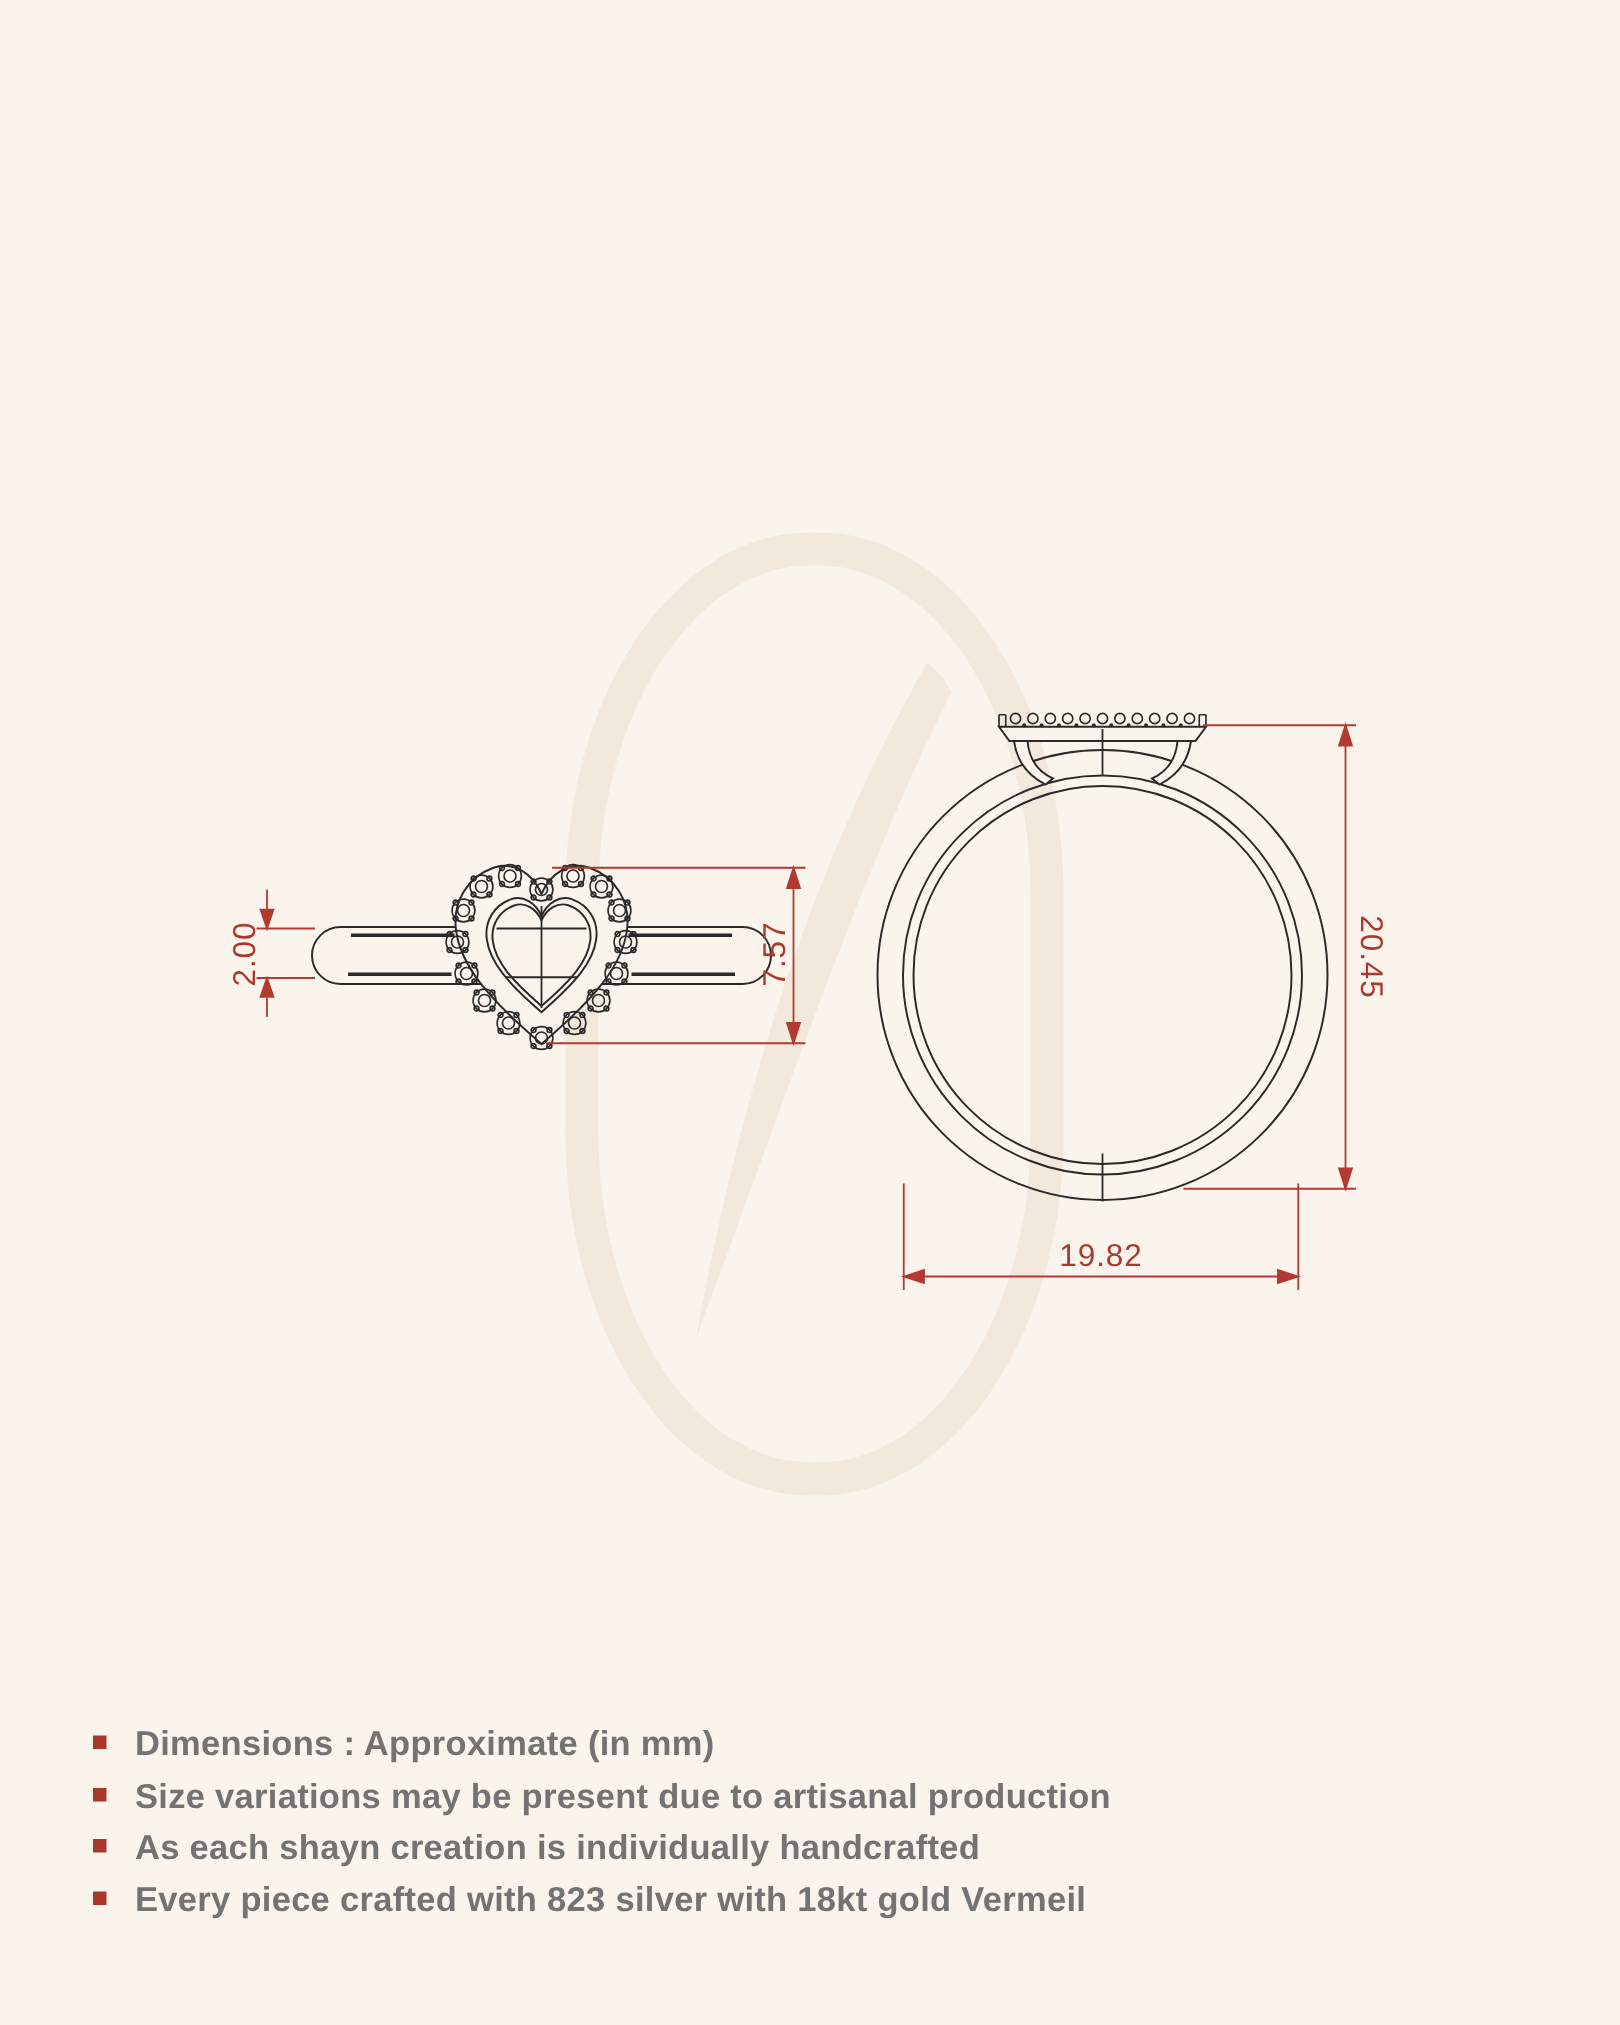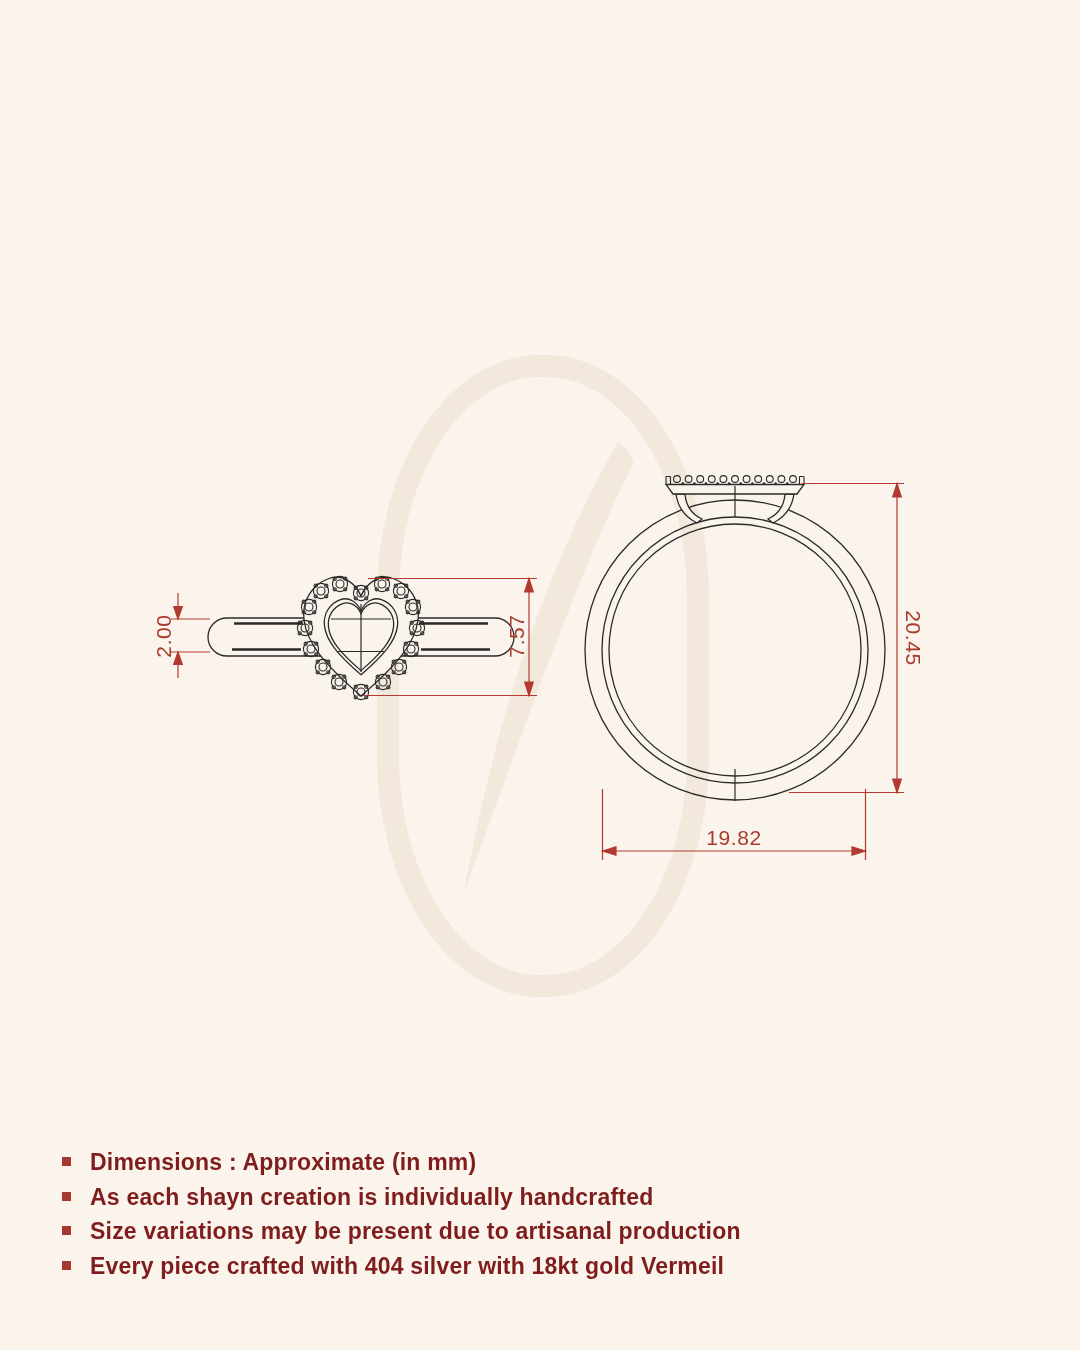"Dimensions : Approximate (in mm)" .note-text { color: #7f1d1d -> #737373 }
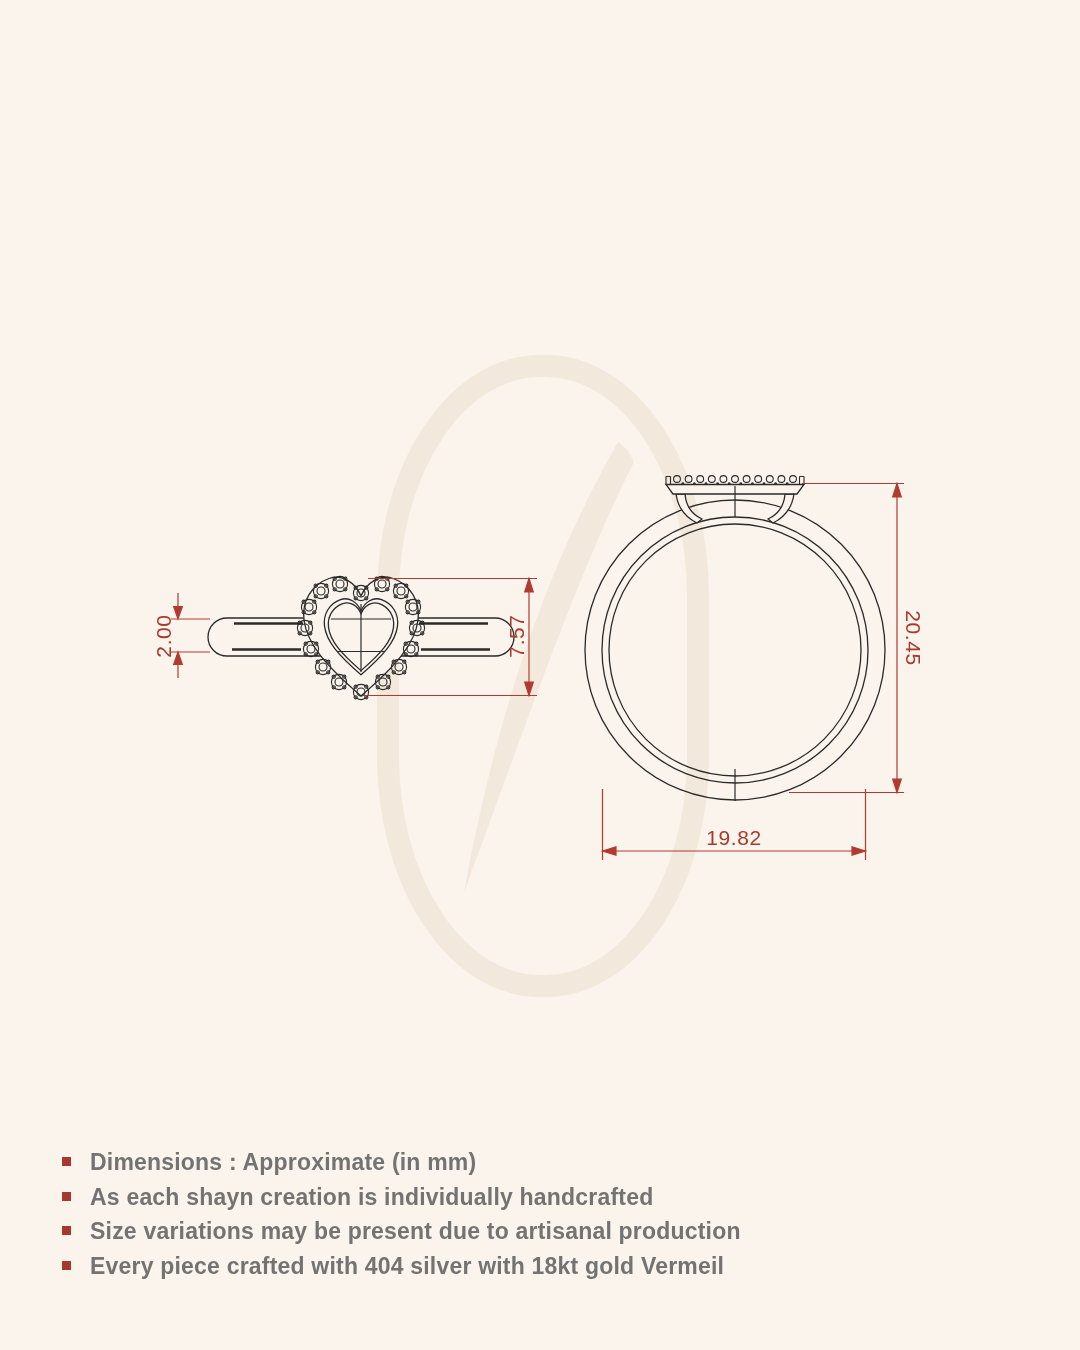"As each shayn creation is" div.note-row { order: before "Size variations may be present" -> after "Size variations may be present" }
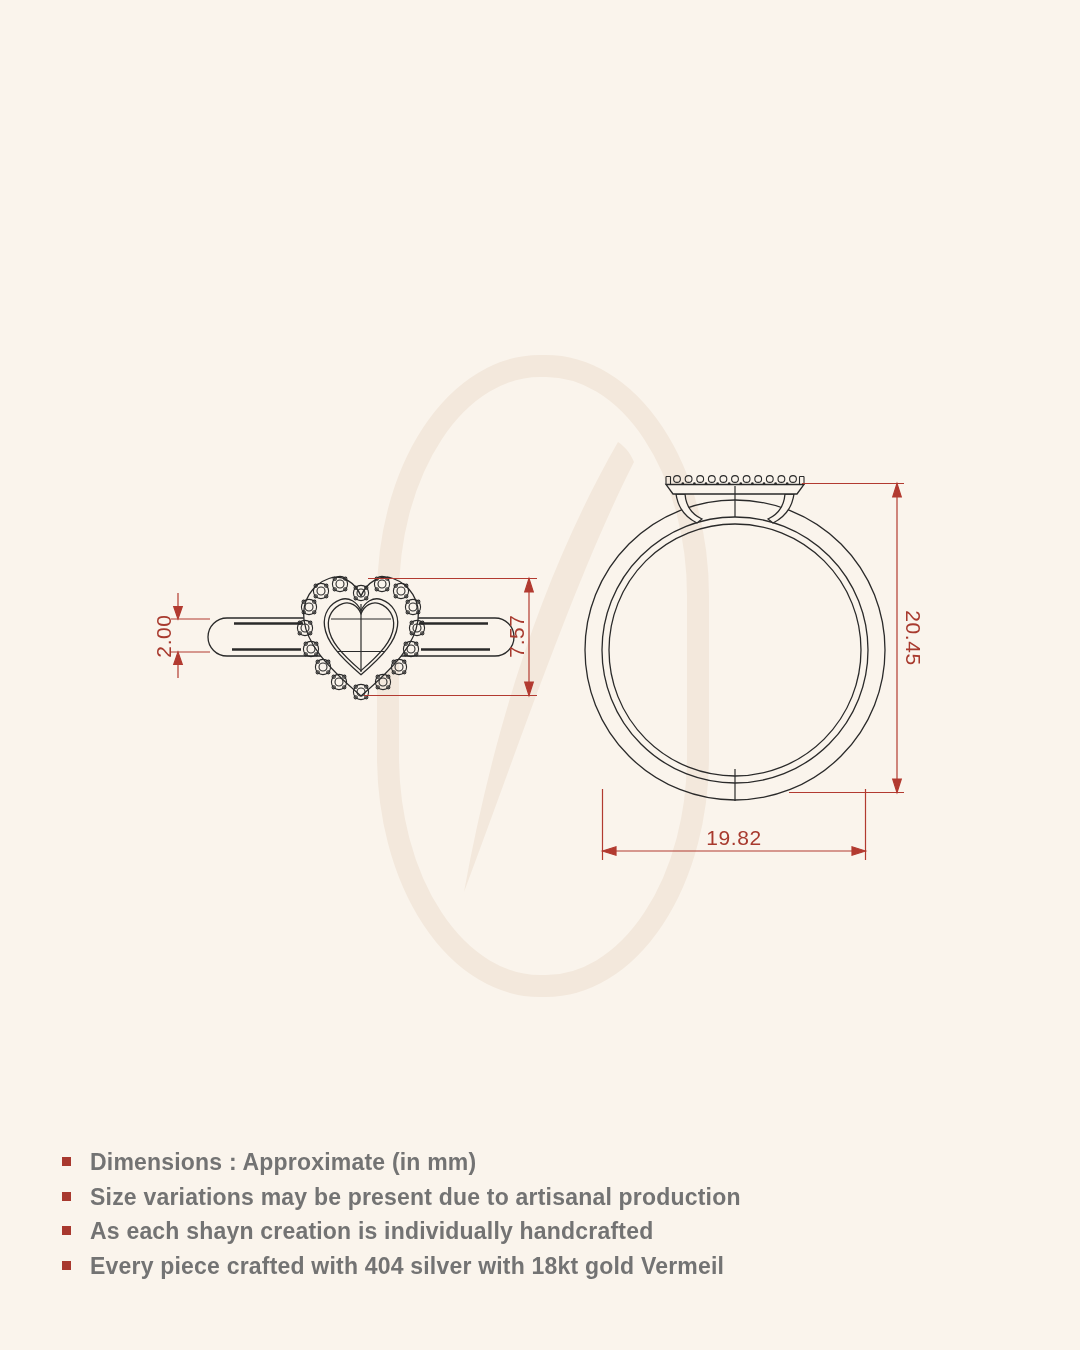"Every piece crafted with 404" span.note-text { text: 404 -> 823 }
